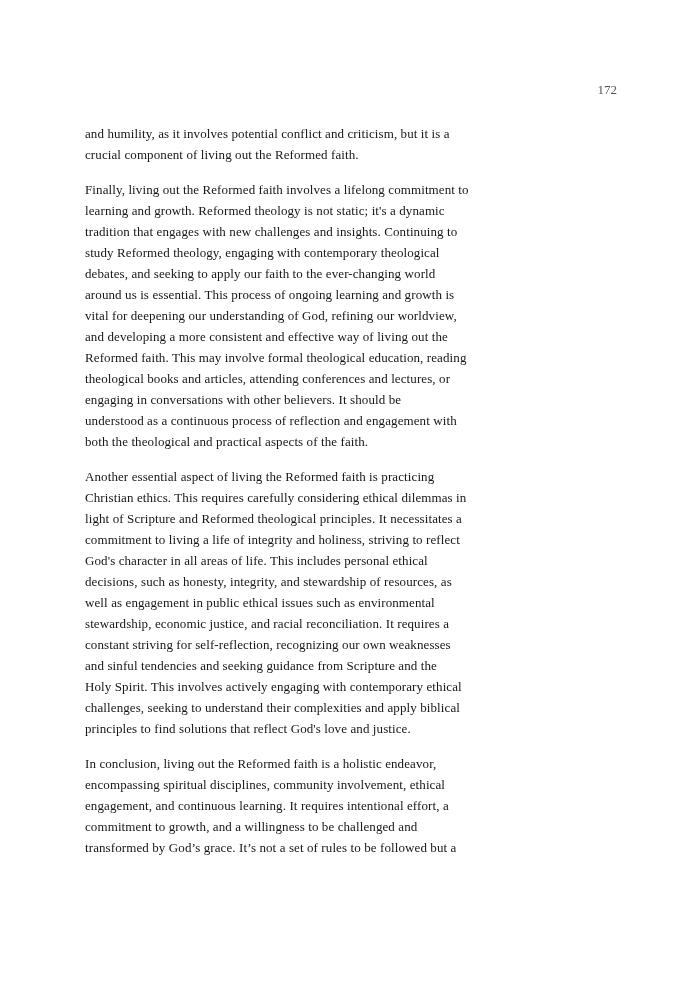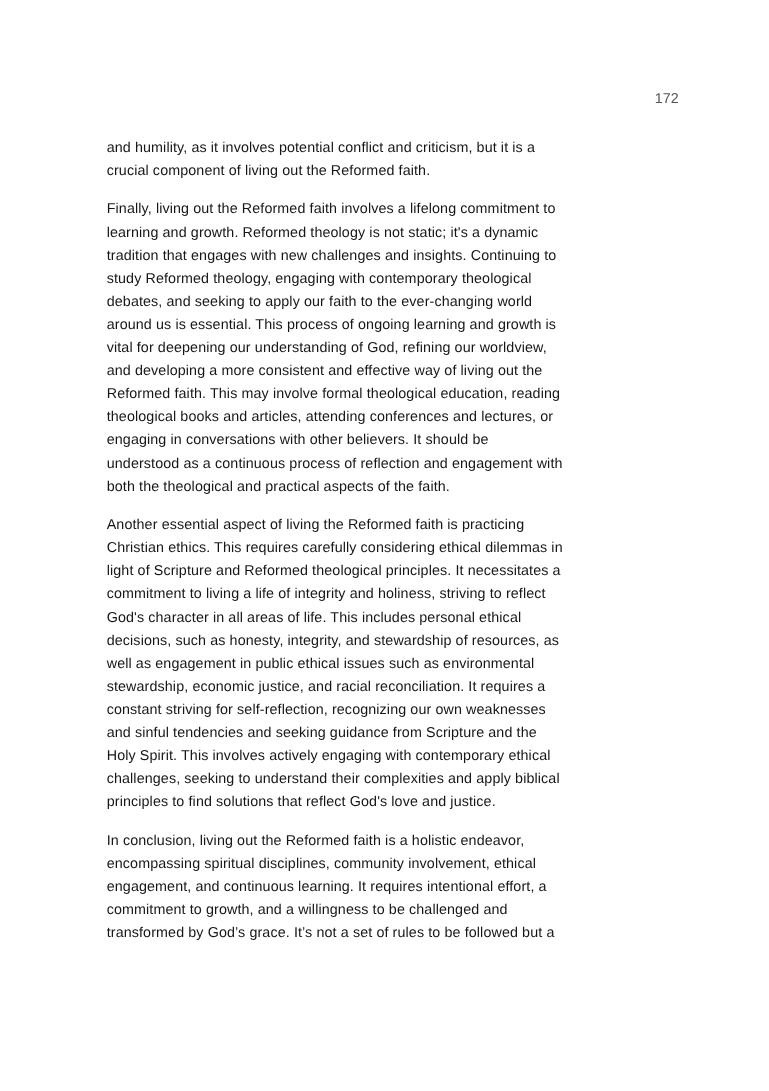"172" .page { font-family: Liberation Sans, sans-serif -> Liberation Serif, serif }
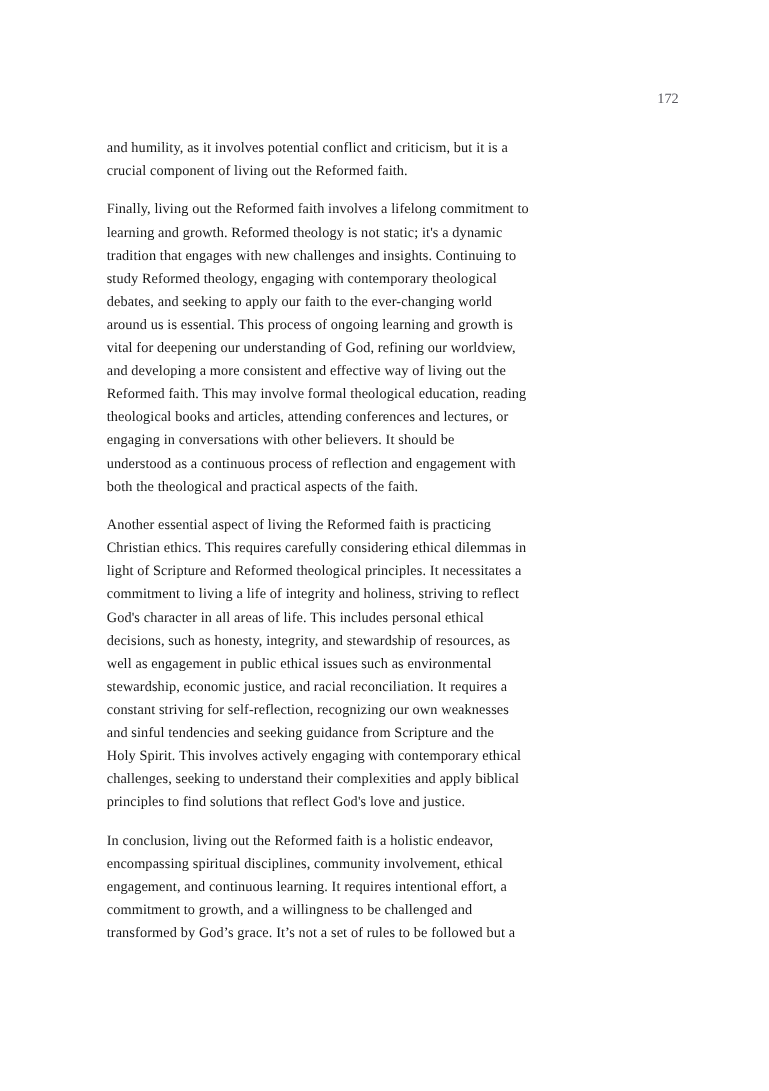"and humility, as it involves" .content p { margin: 0 0 14px 16px -> 0 0 14px 4px }
